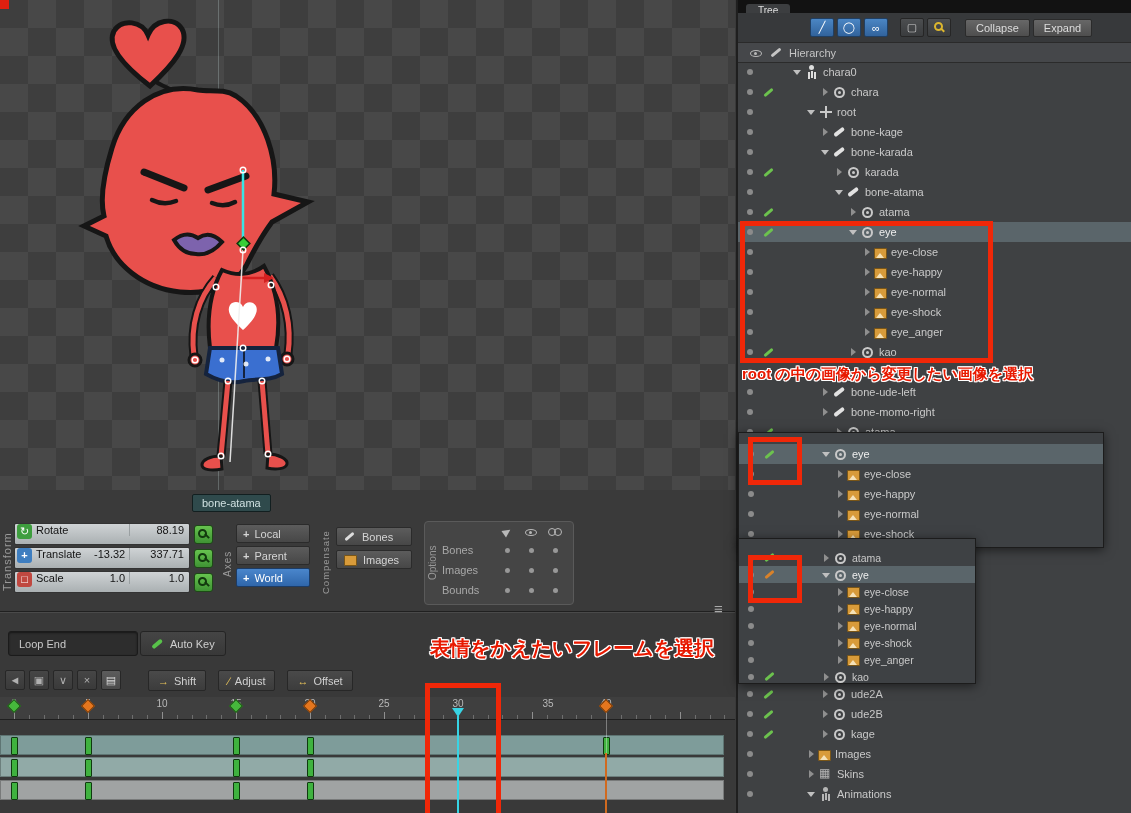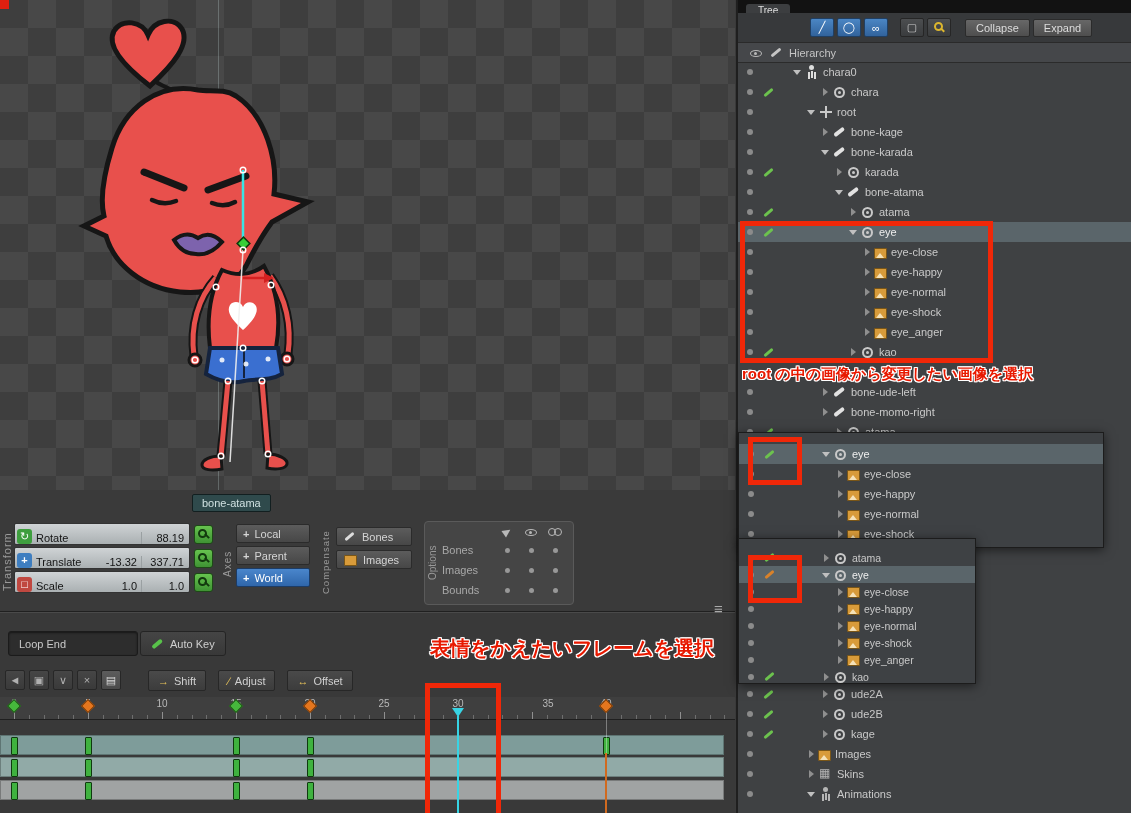"Rotate" .trf-row { align-items: flex-end -> flex-start }
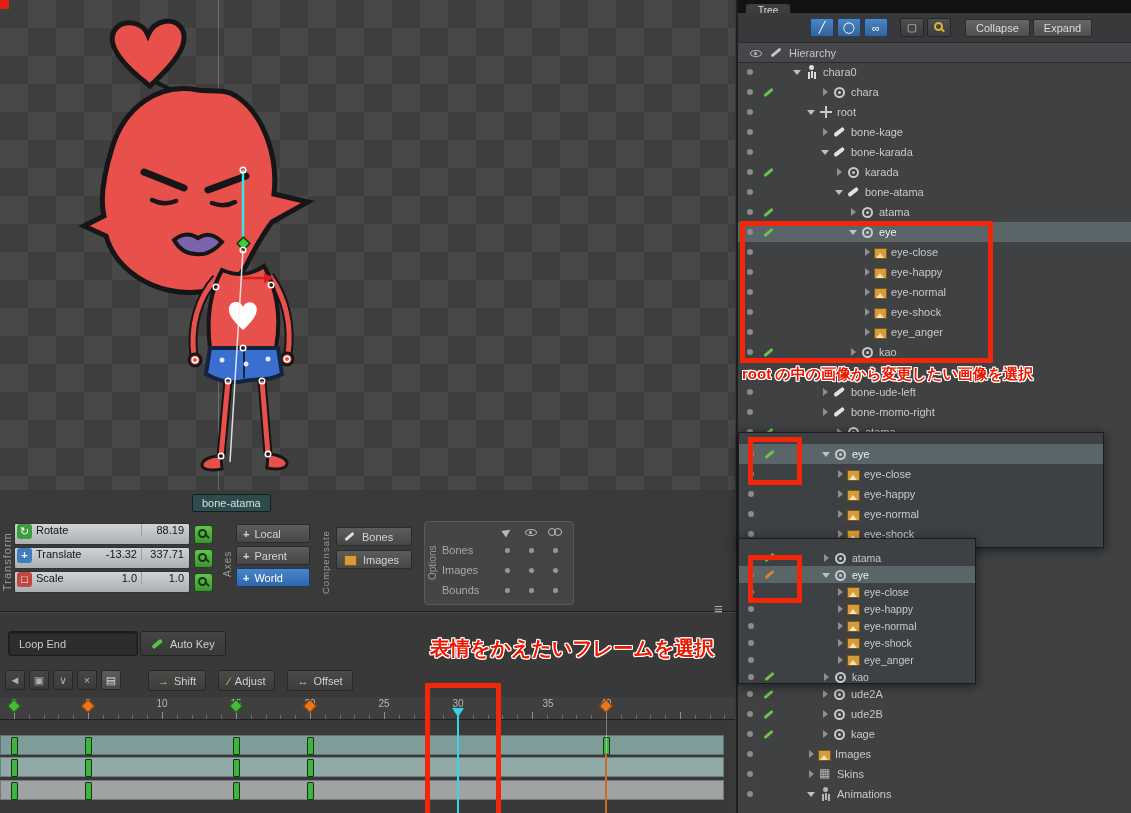"88.19" .tv2 { padding-left: none -> 12px }
